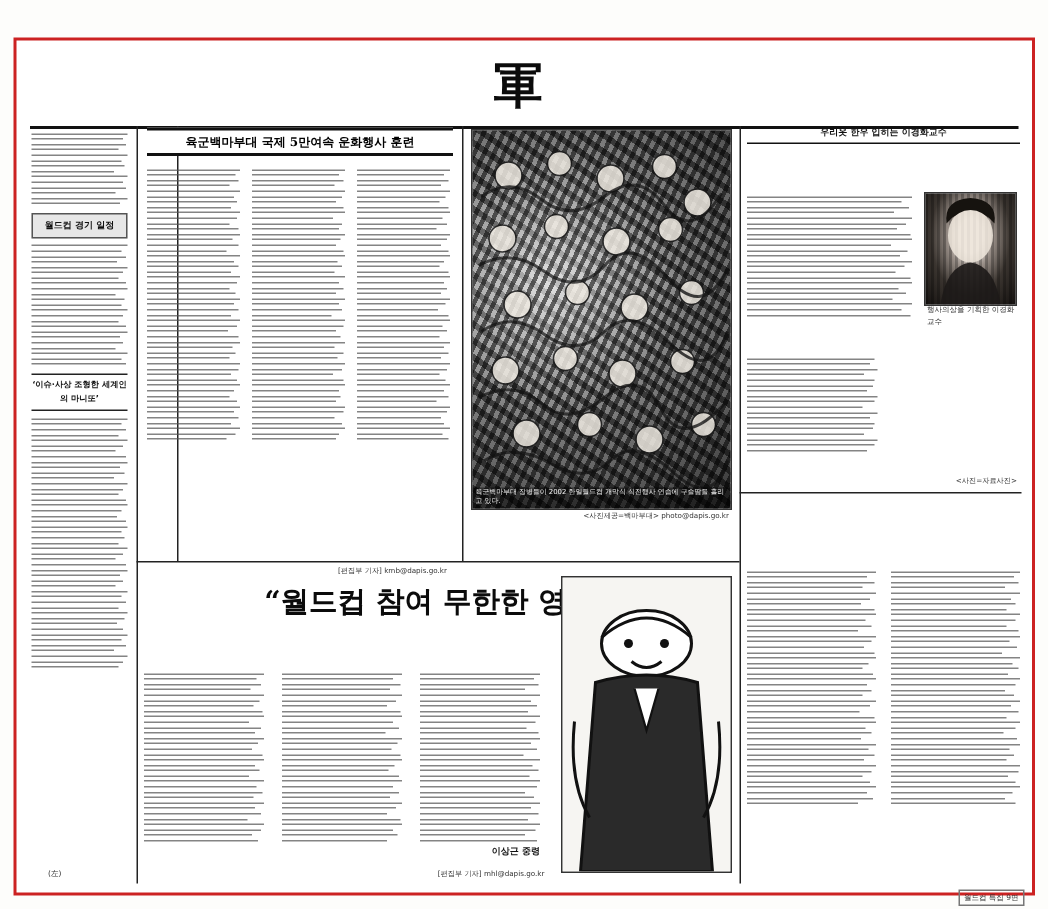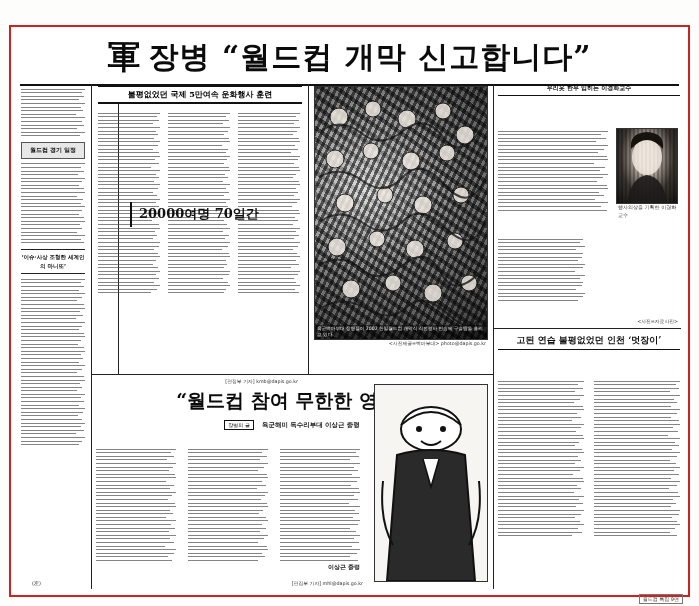"장병 “월드컵 개막 신고합니다”" span { html: <span>장병 “월드컵 개막 신고합니다”</span> -> none }
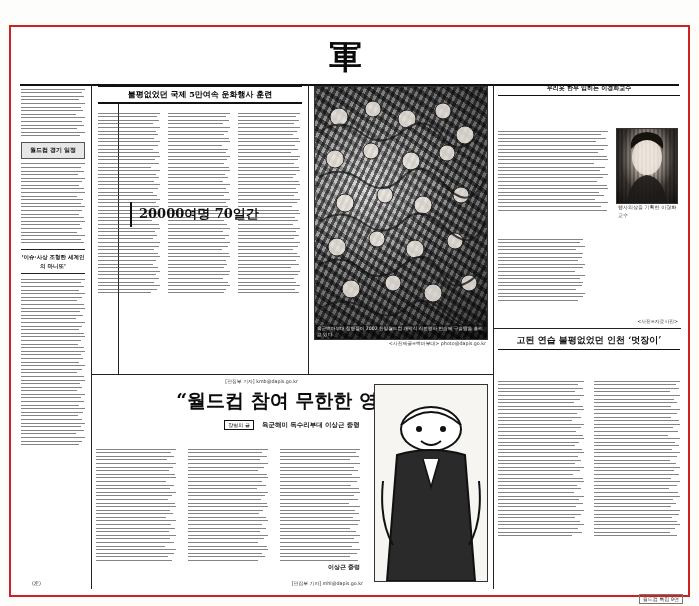"불평없었던 국제 5만여속 운화행사 훈련" div.boxhead { text: 불평없었던 -> 육군백마부대 }
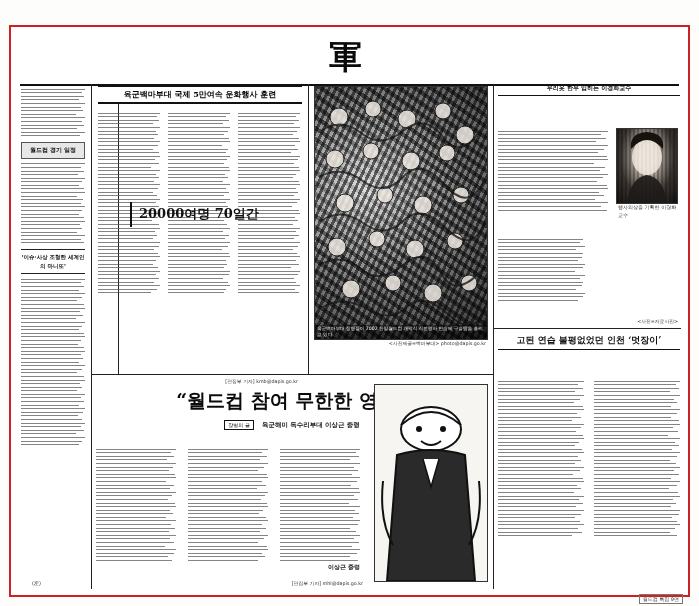"20000여명 70일간" div.vert-deck { html: <div>20000여명 70일간</div> -> none }
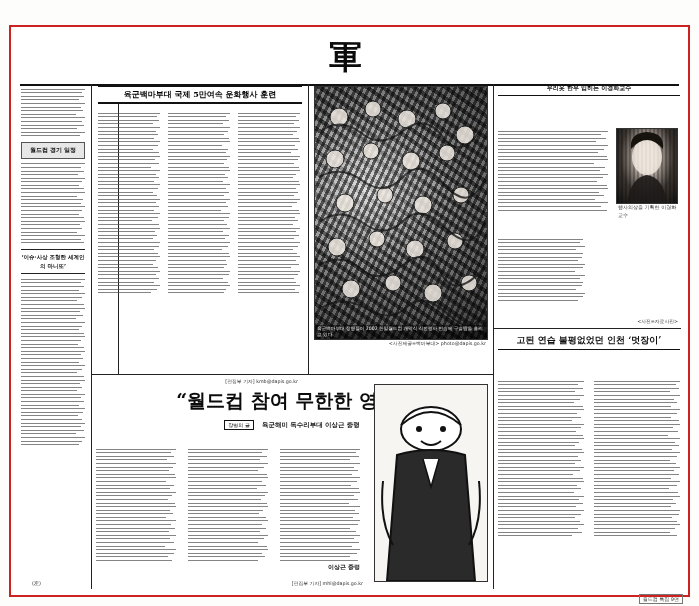"고된 연습 불평없었던 인천 ‘멋장이’" div.smallhead { html: <div>고된 연습 불평없었던 인천 ‘멋장이’</div> -> none }
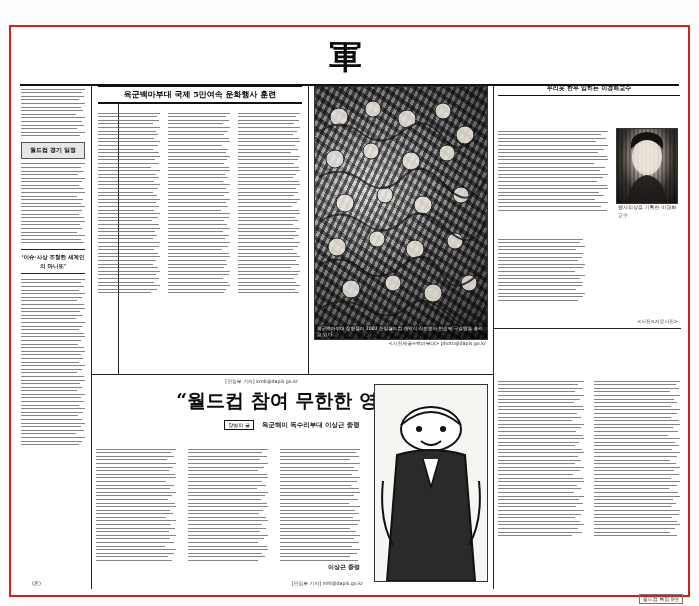"육군해미 독수리부대 이상근 중령" div { html: <div> <span>장병의 글</span> <span>육군해미 독수리부대 이상근 중령</span> </div> -> none }
